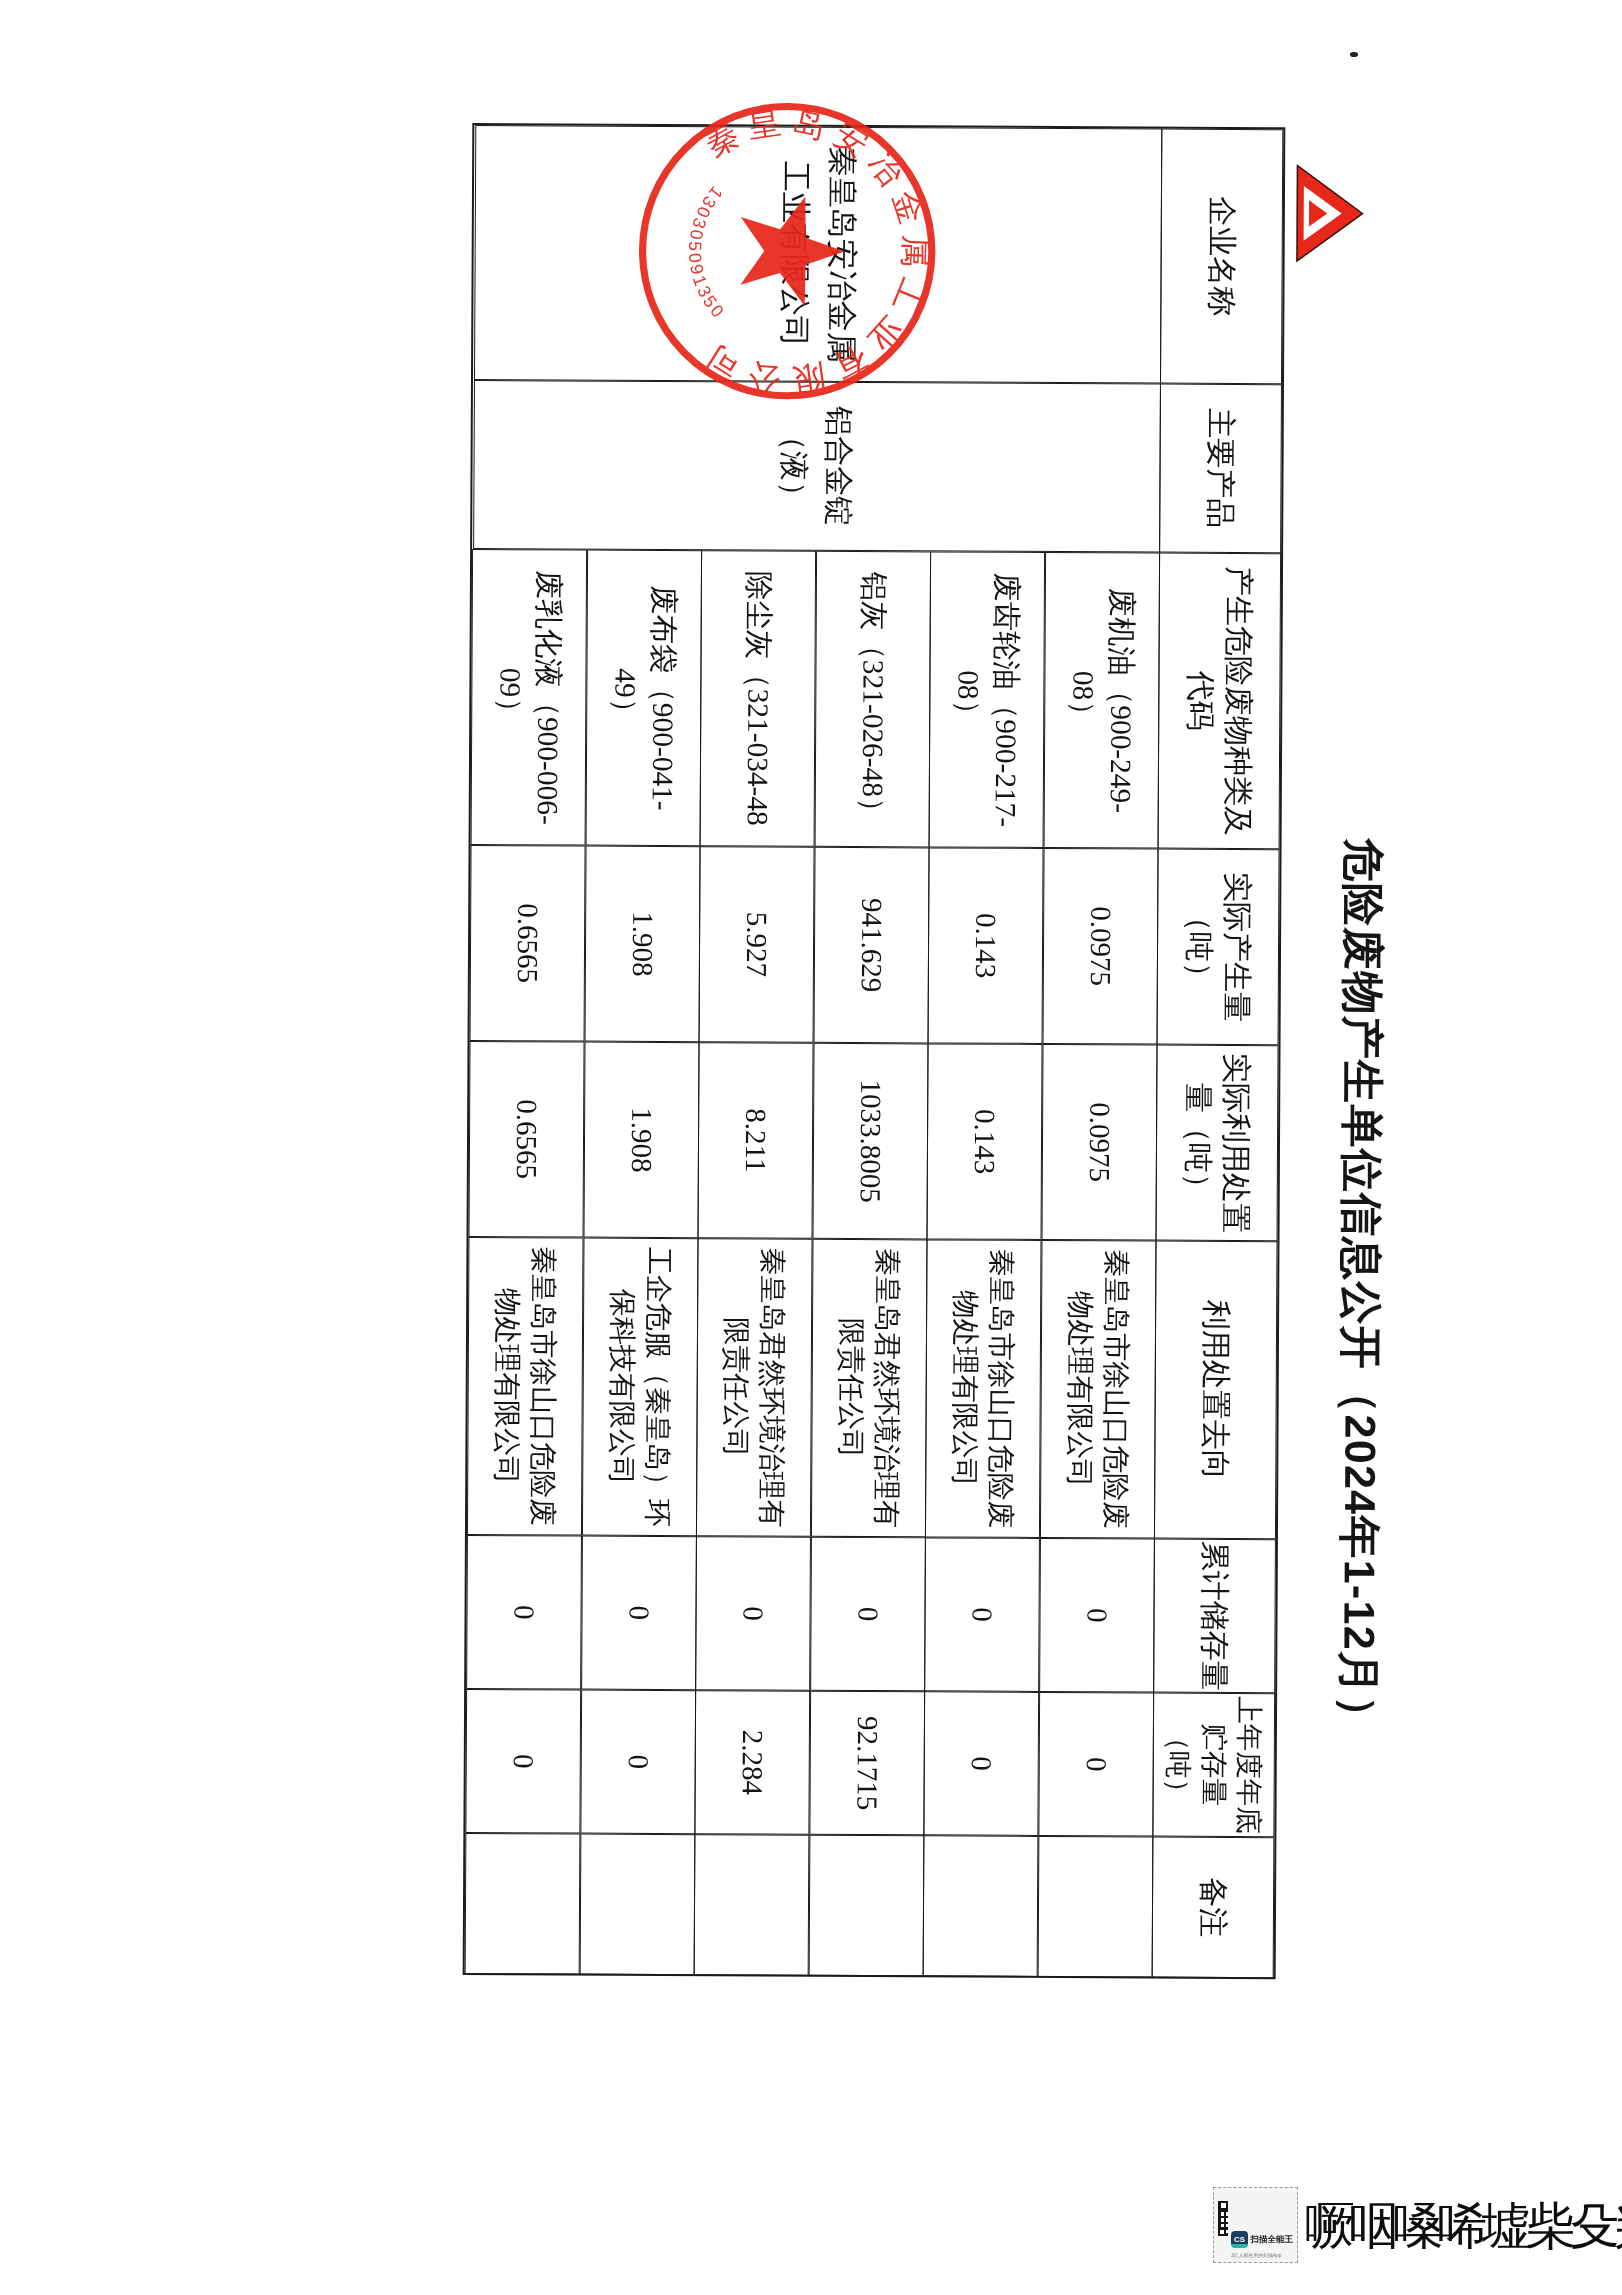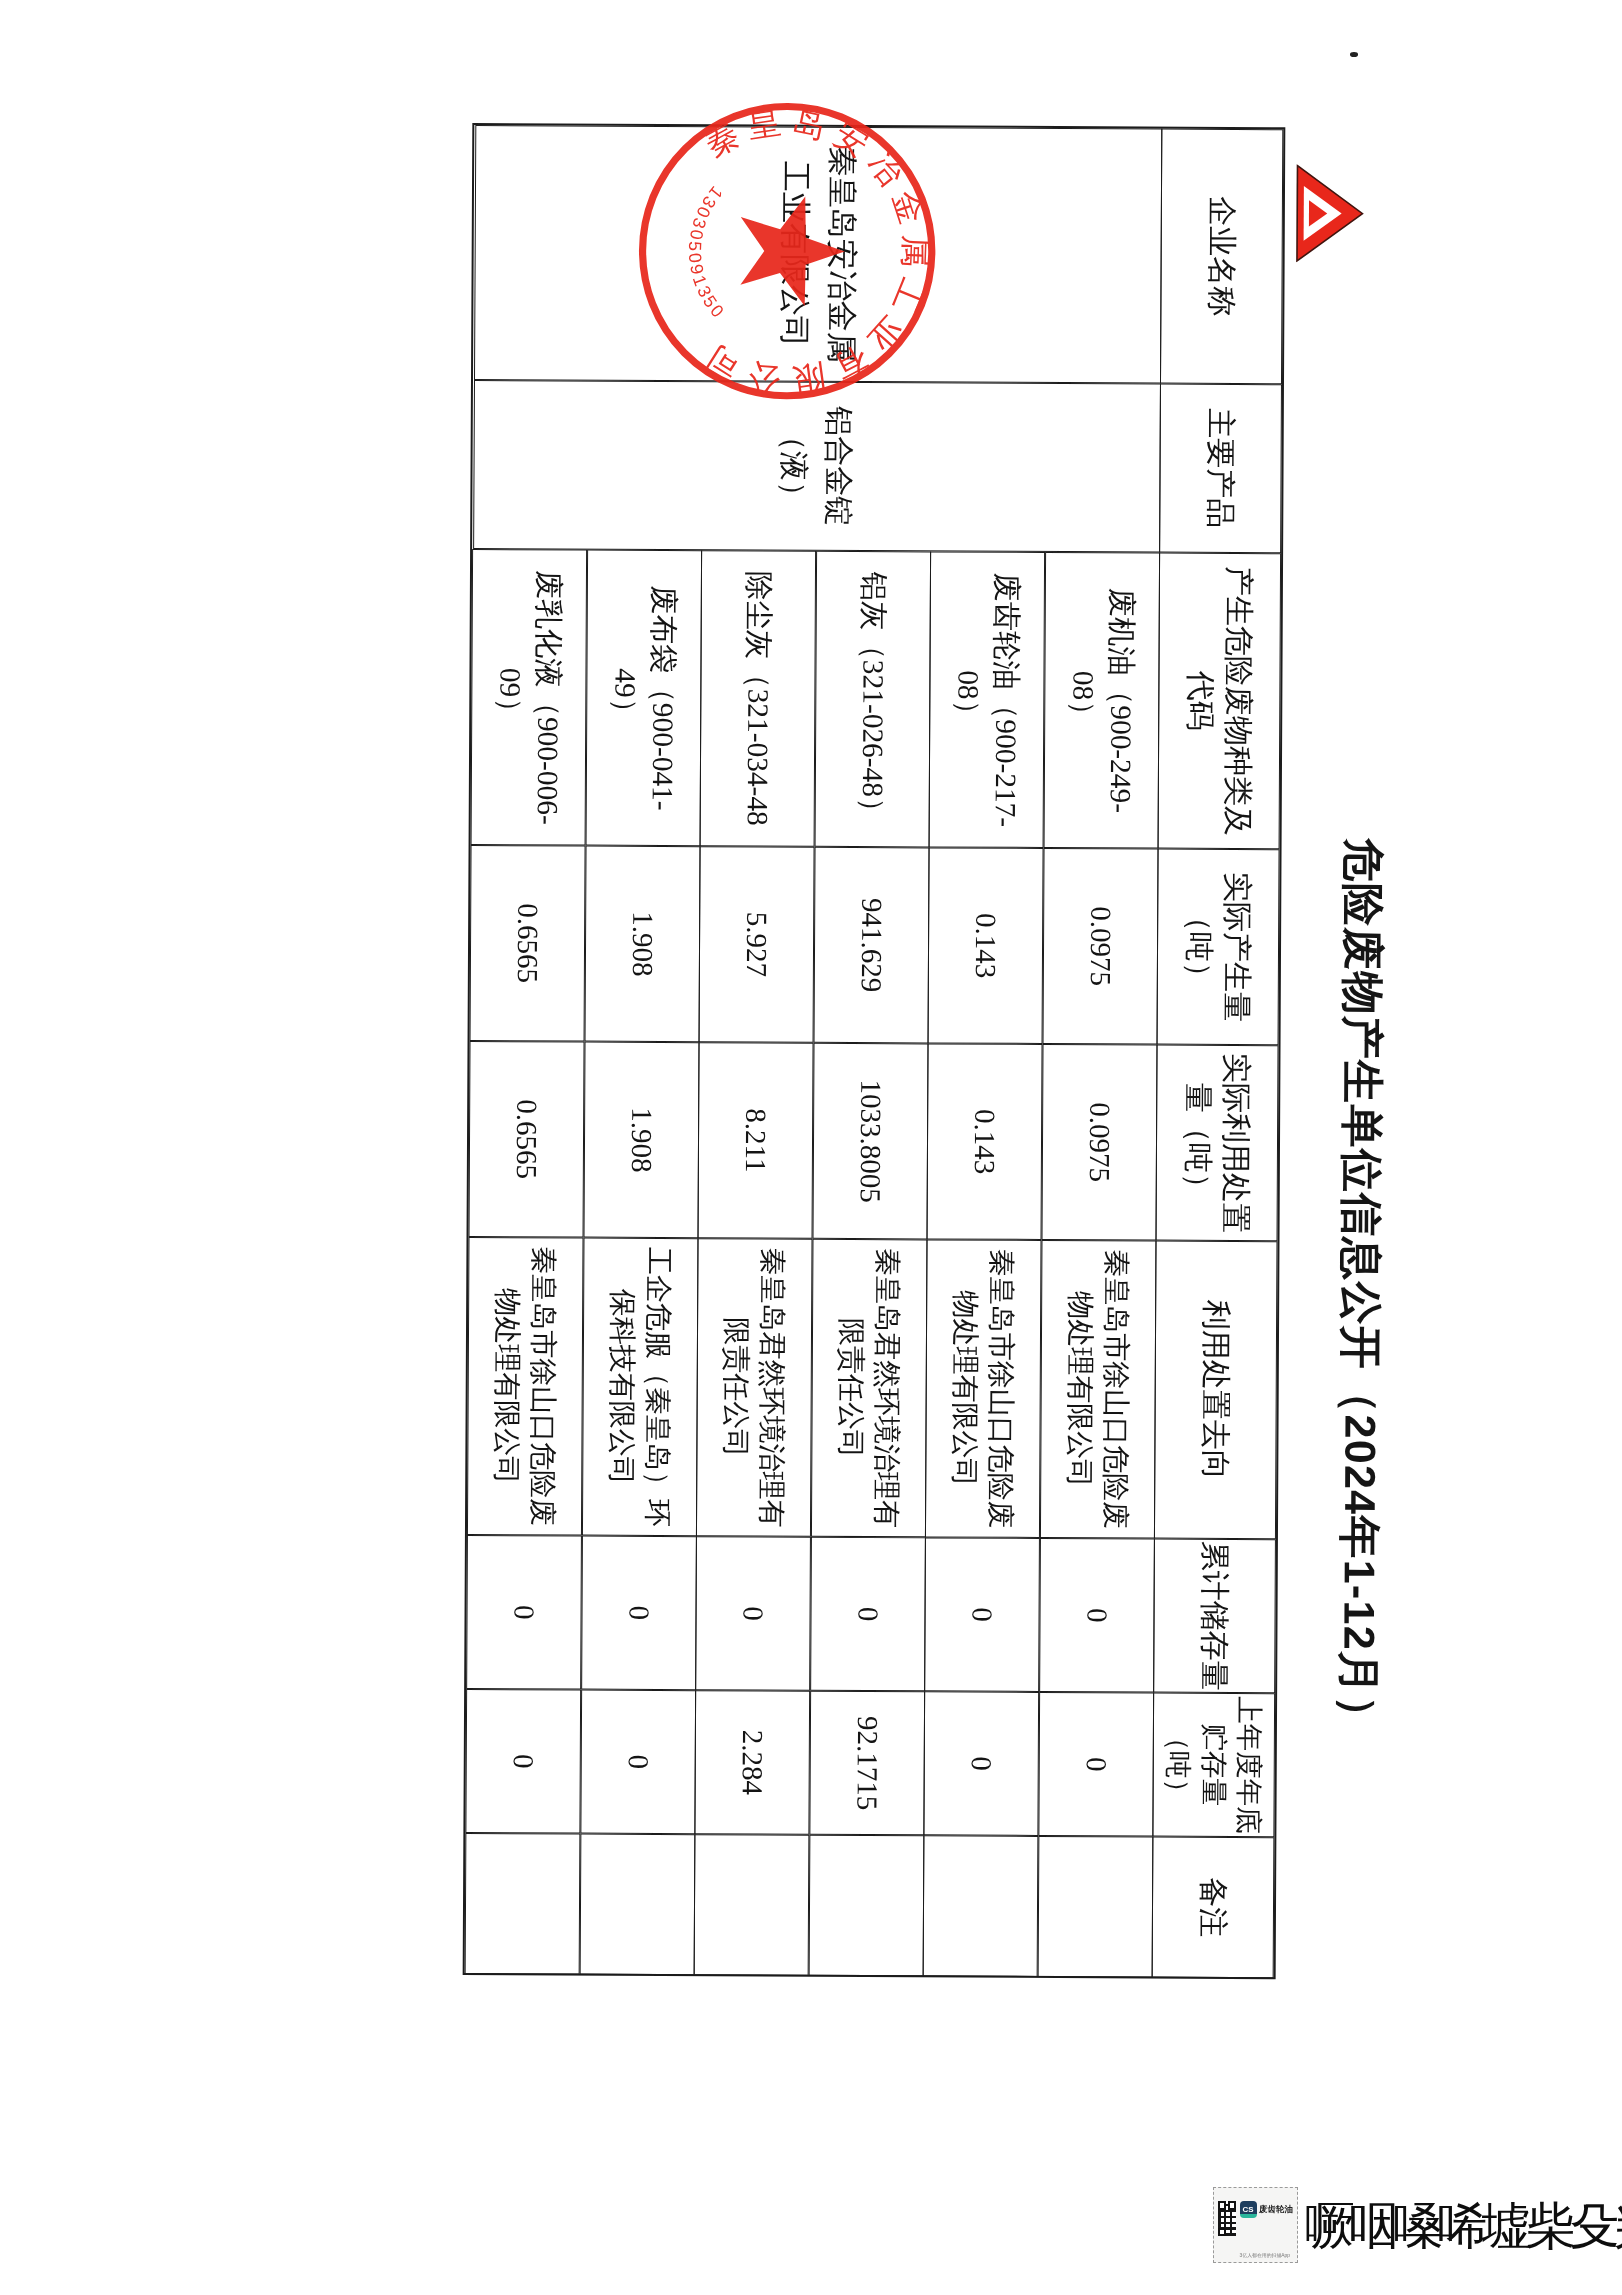"CS" .appcol { justify-content: space-between -> flex-end }
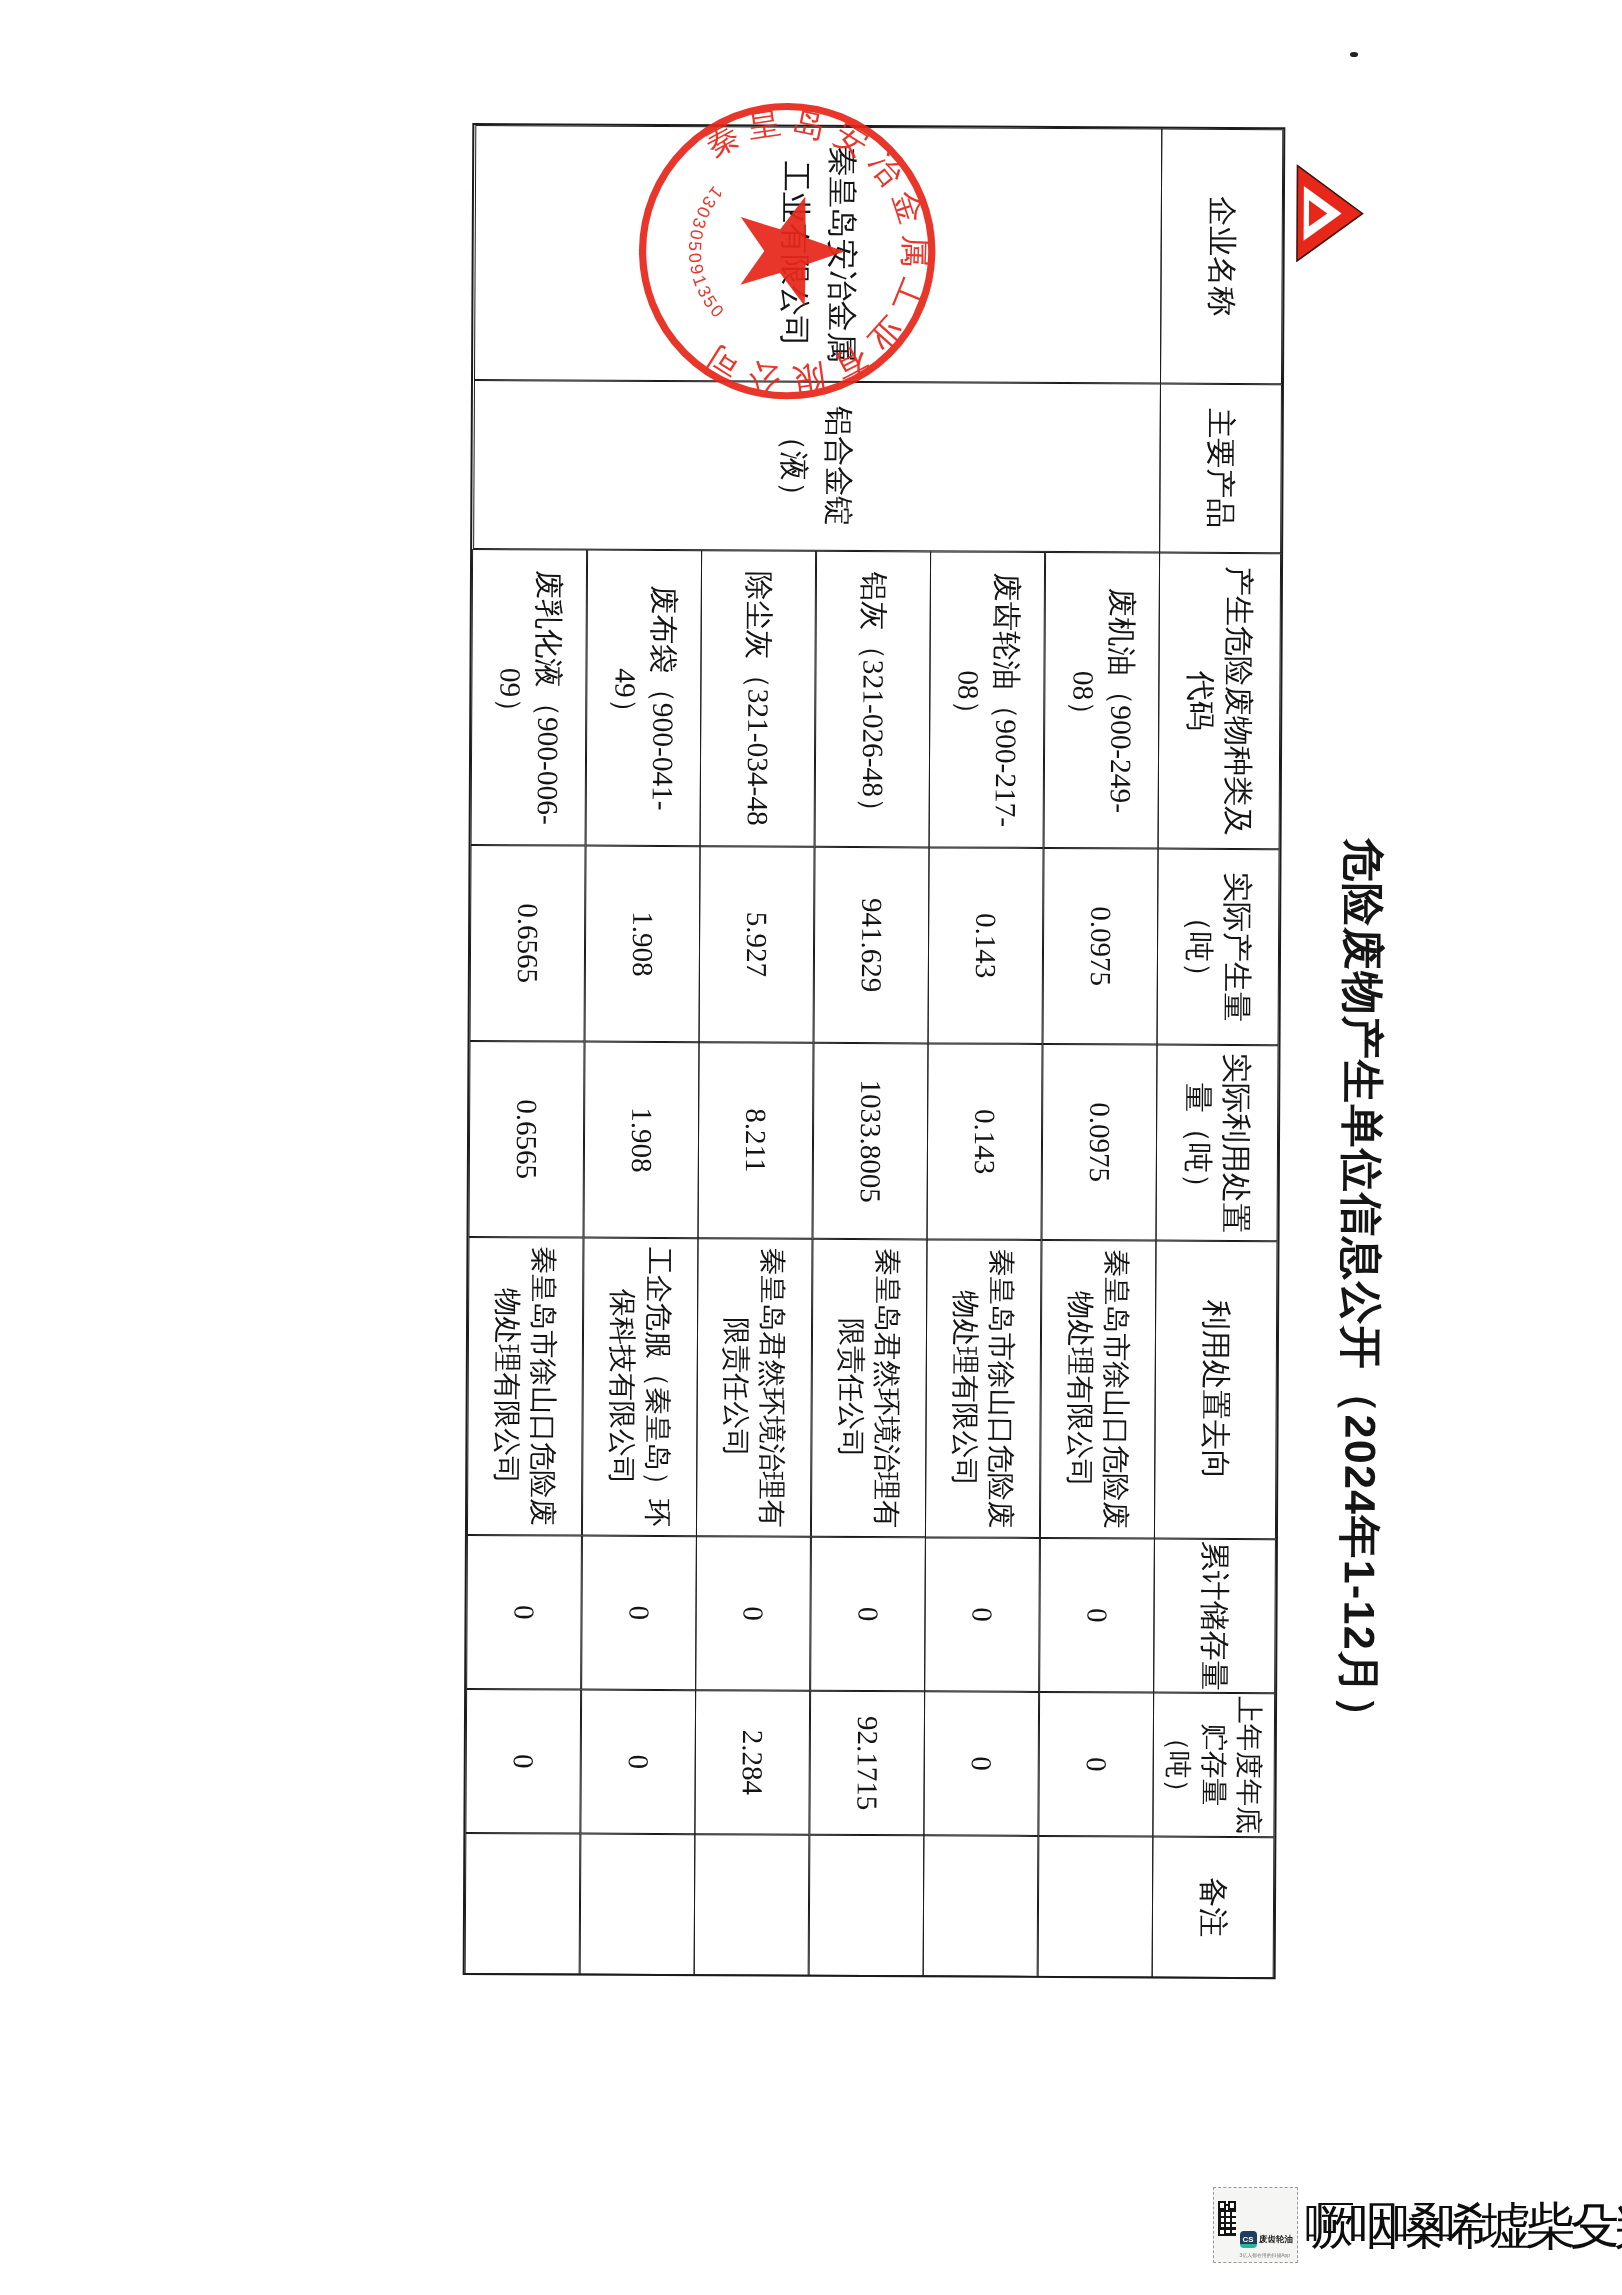"废齿轮油" div.app-name { text: 废齿轮油 -> 扫描全能王 }
